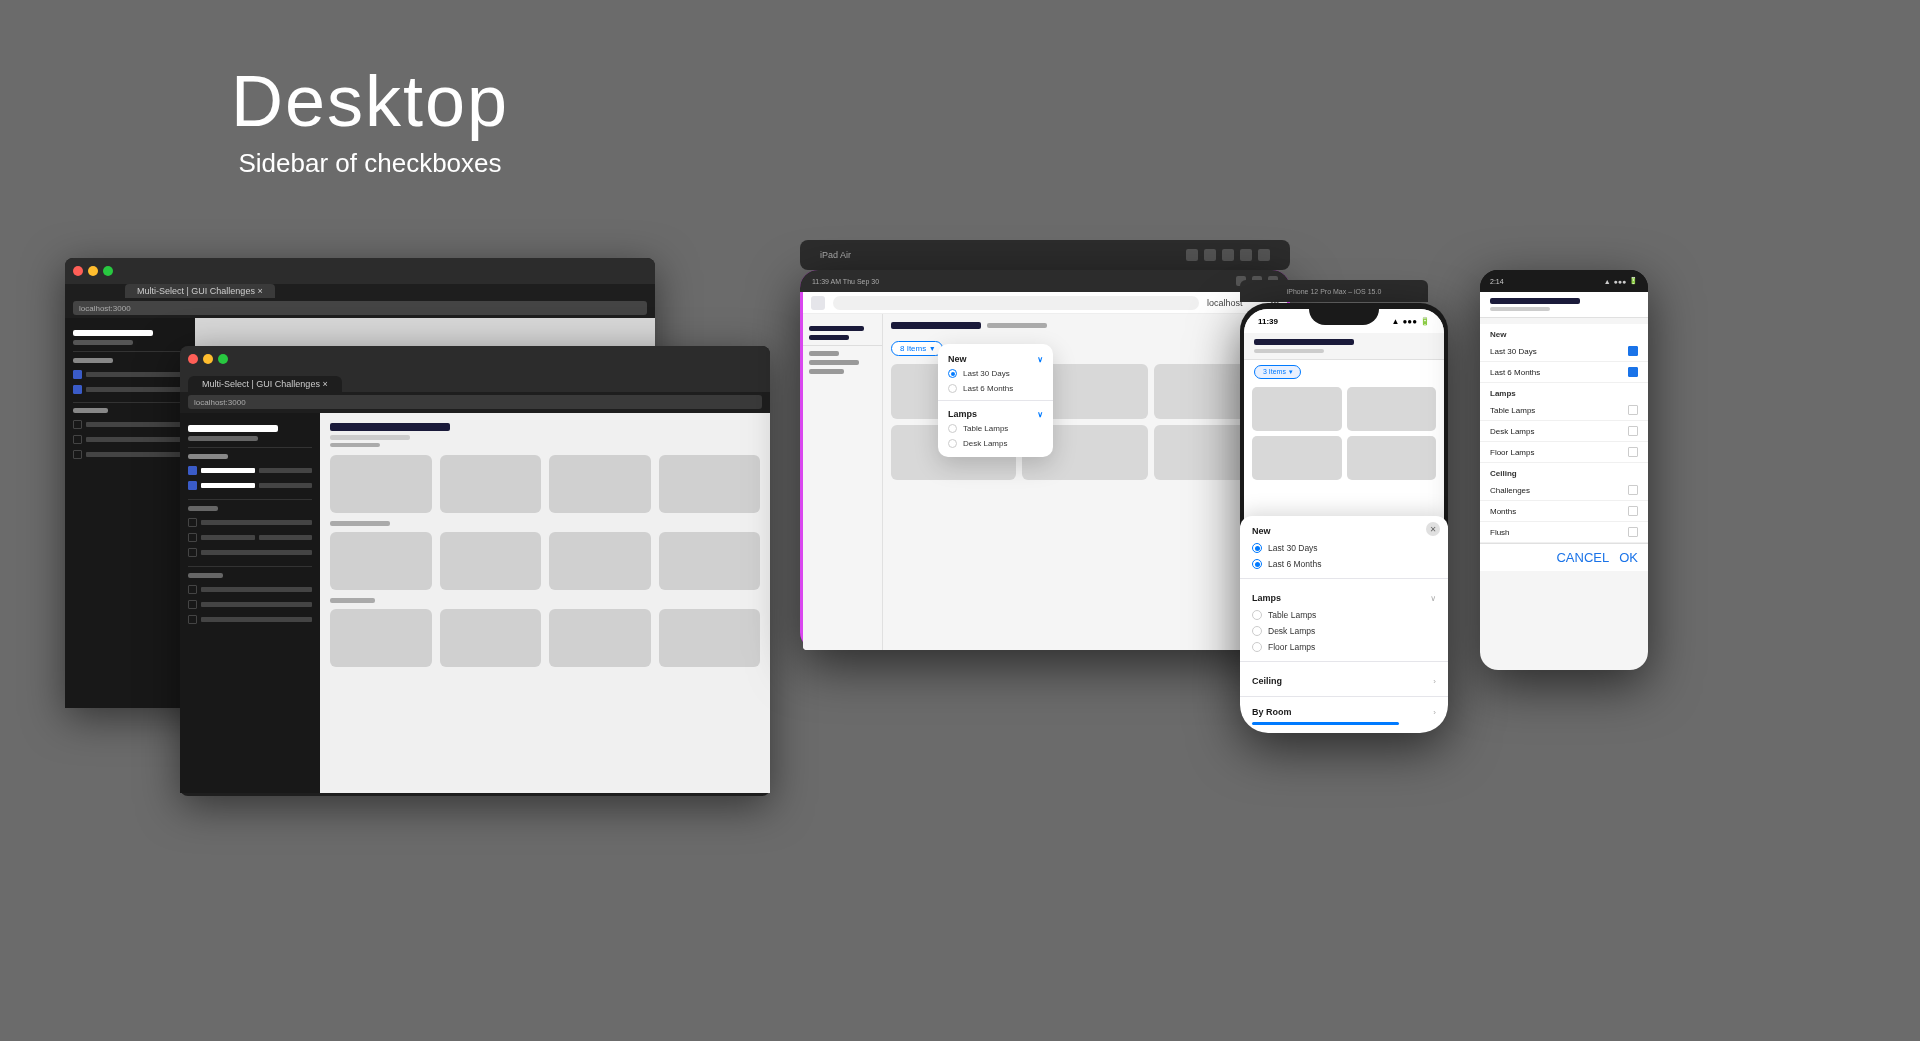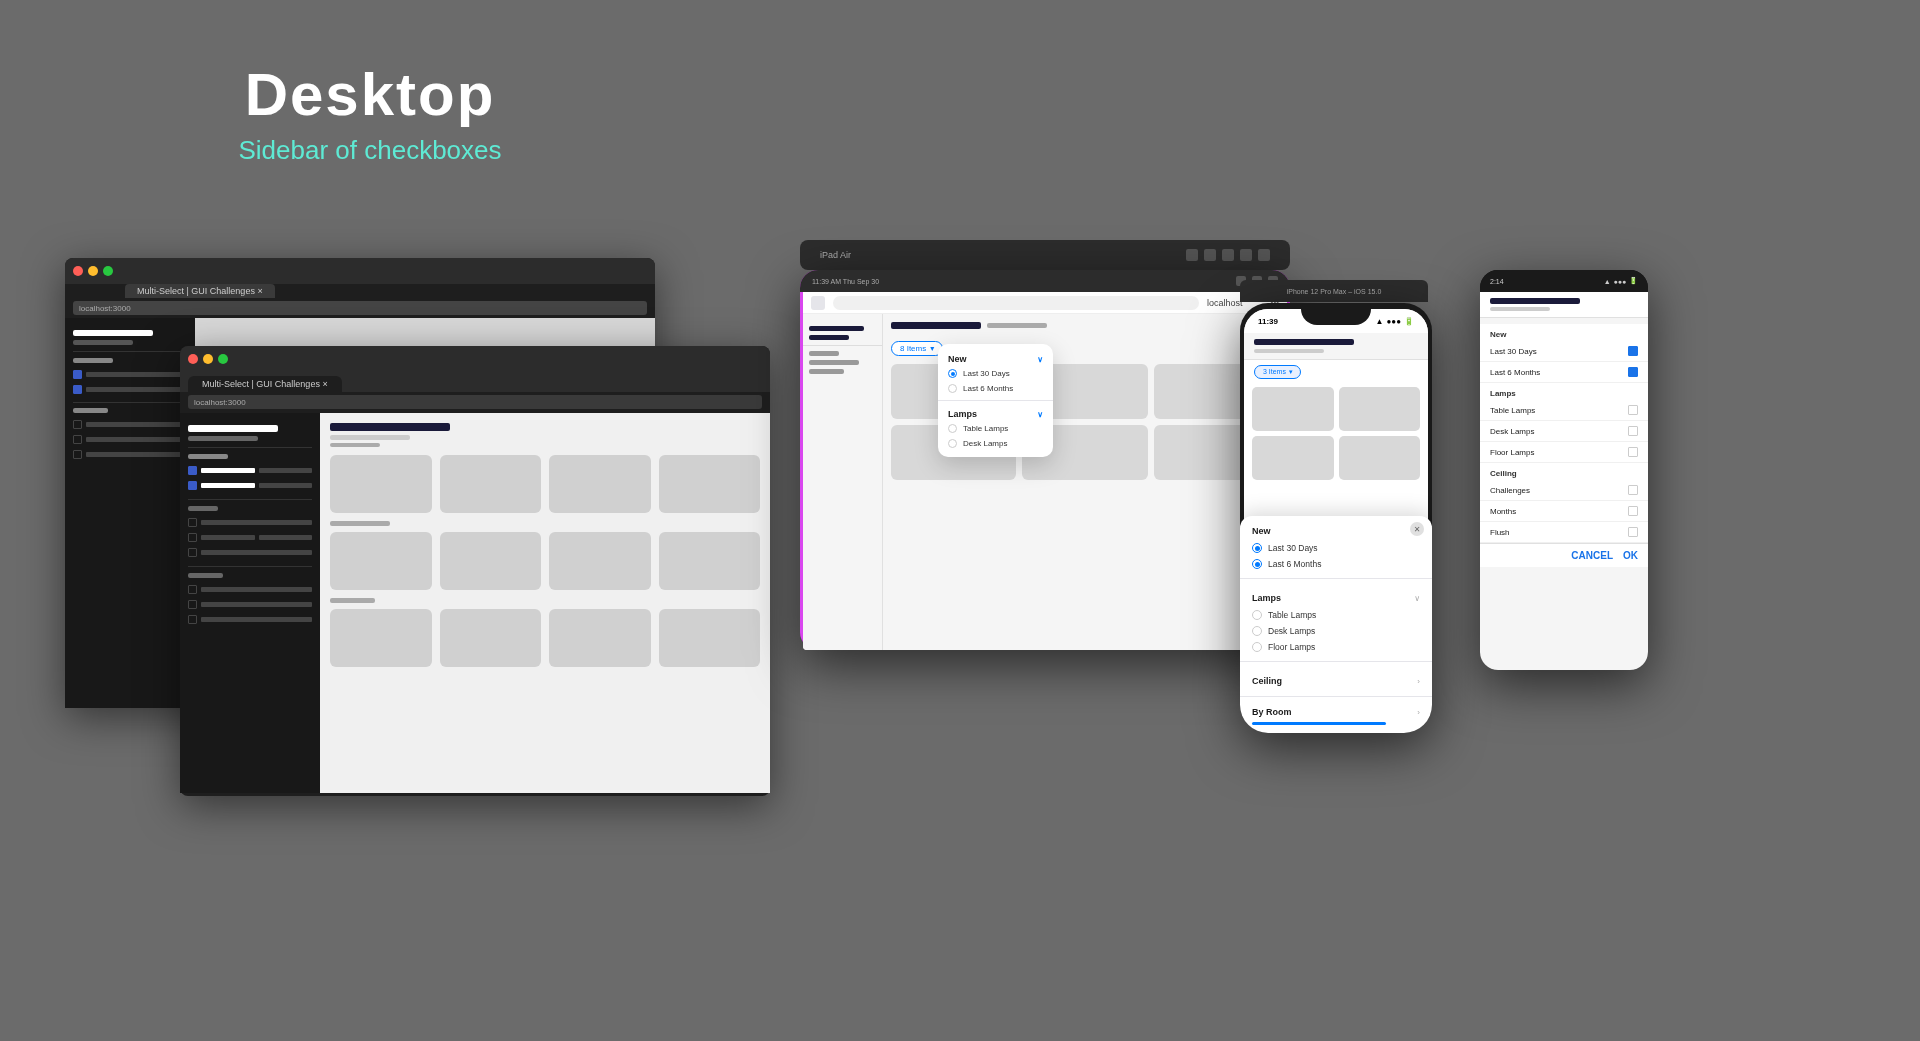"Desktop" .section-heading h1 { font-size: 60px -> 72px; font-weight: 700 -> 400 }
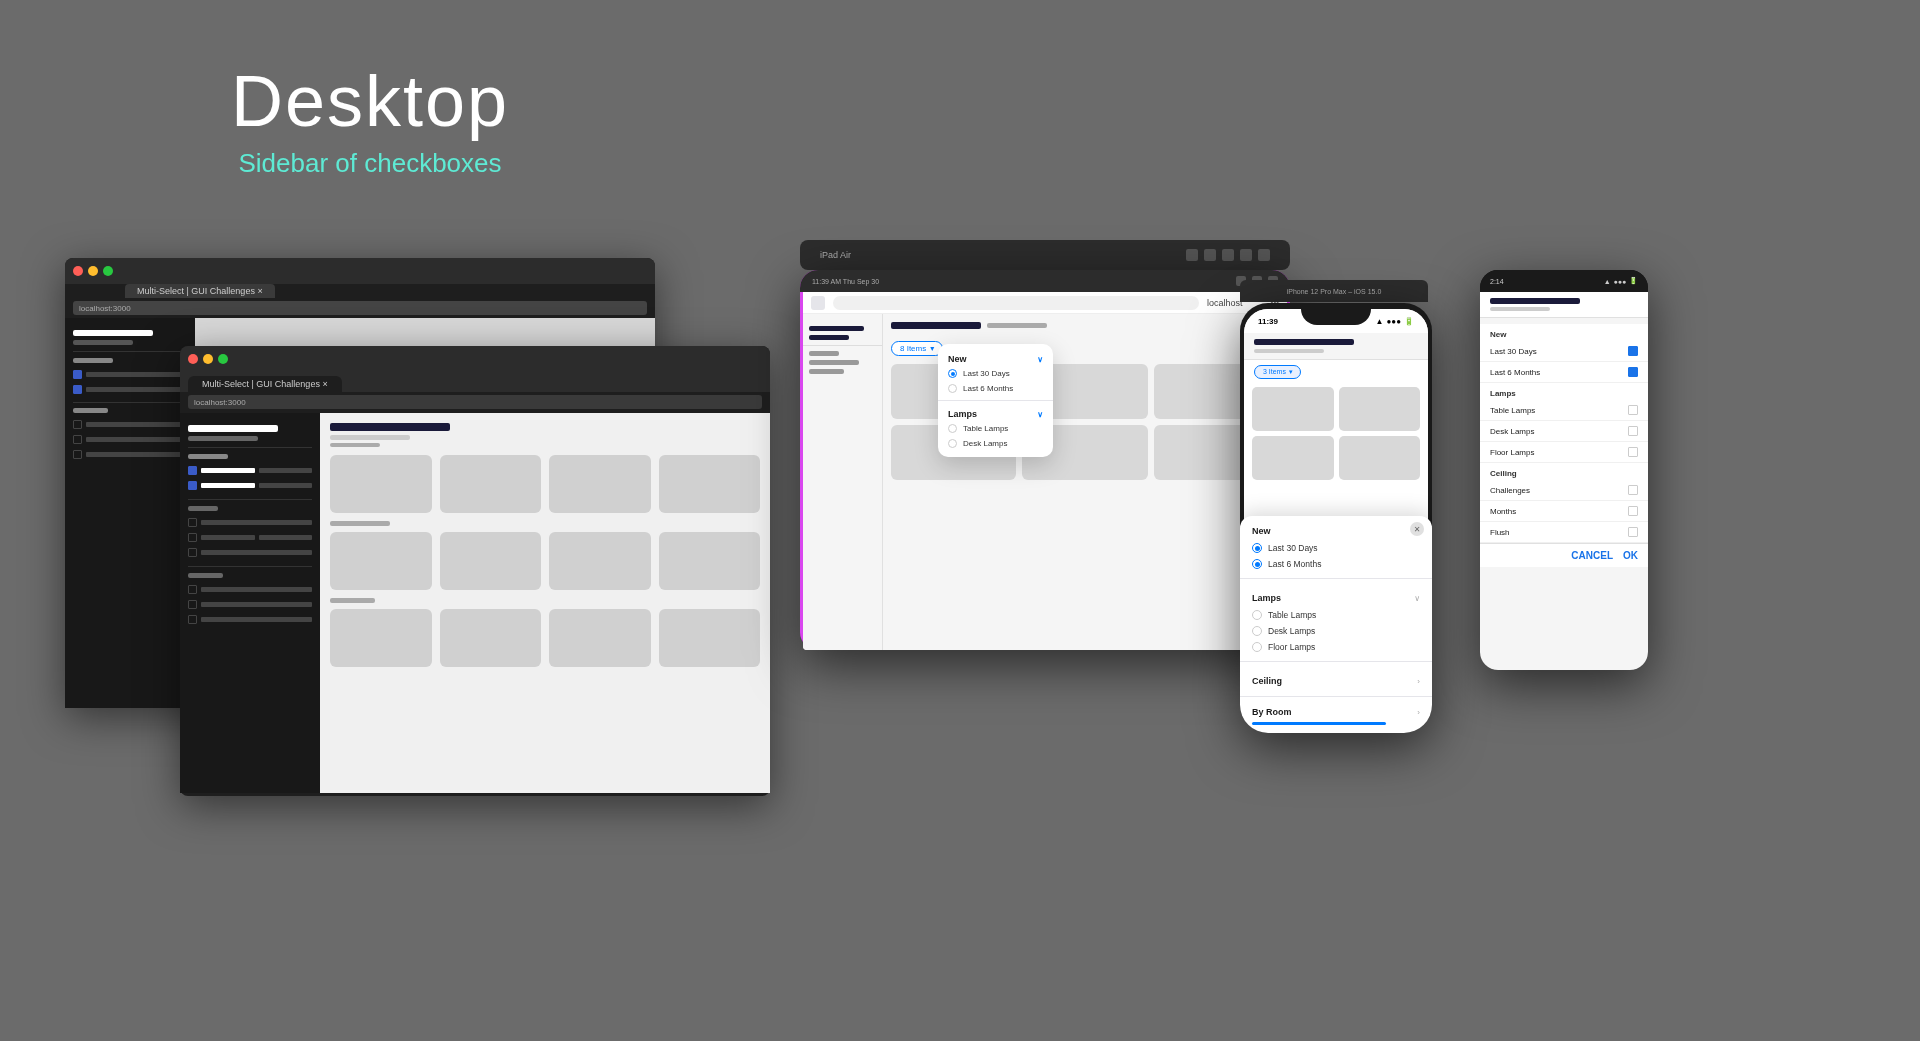"Sidebar of checkboxes" .section-heading p { color: #5eead4 -> #ffffff }
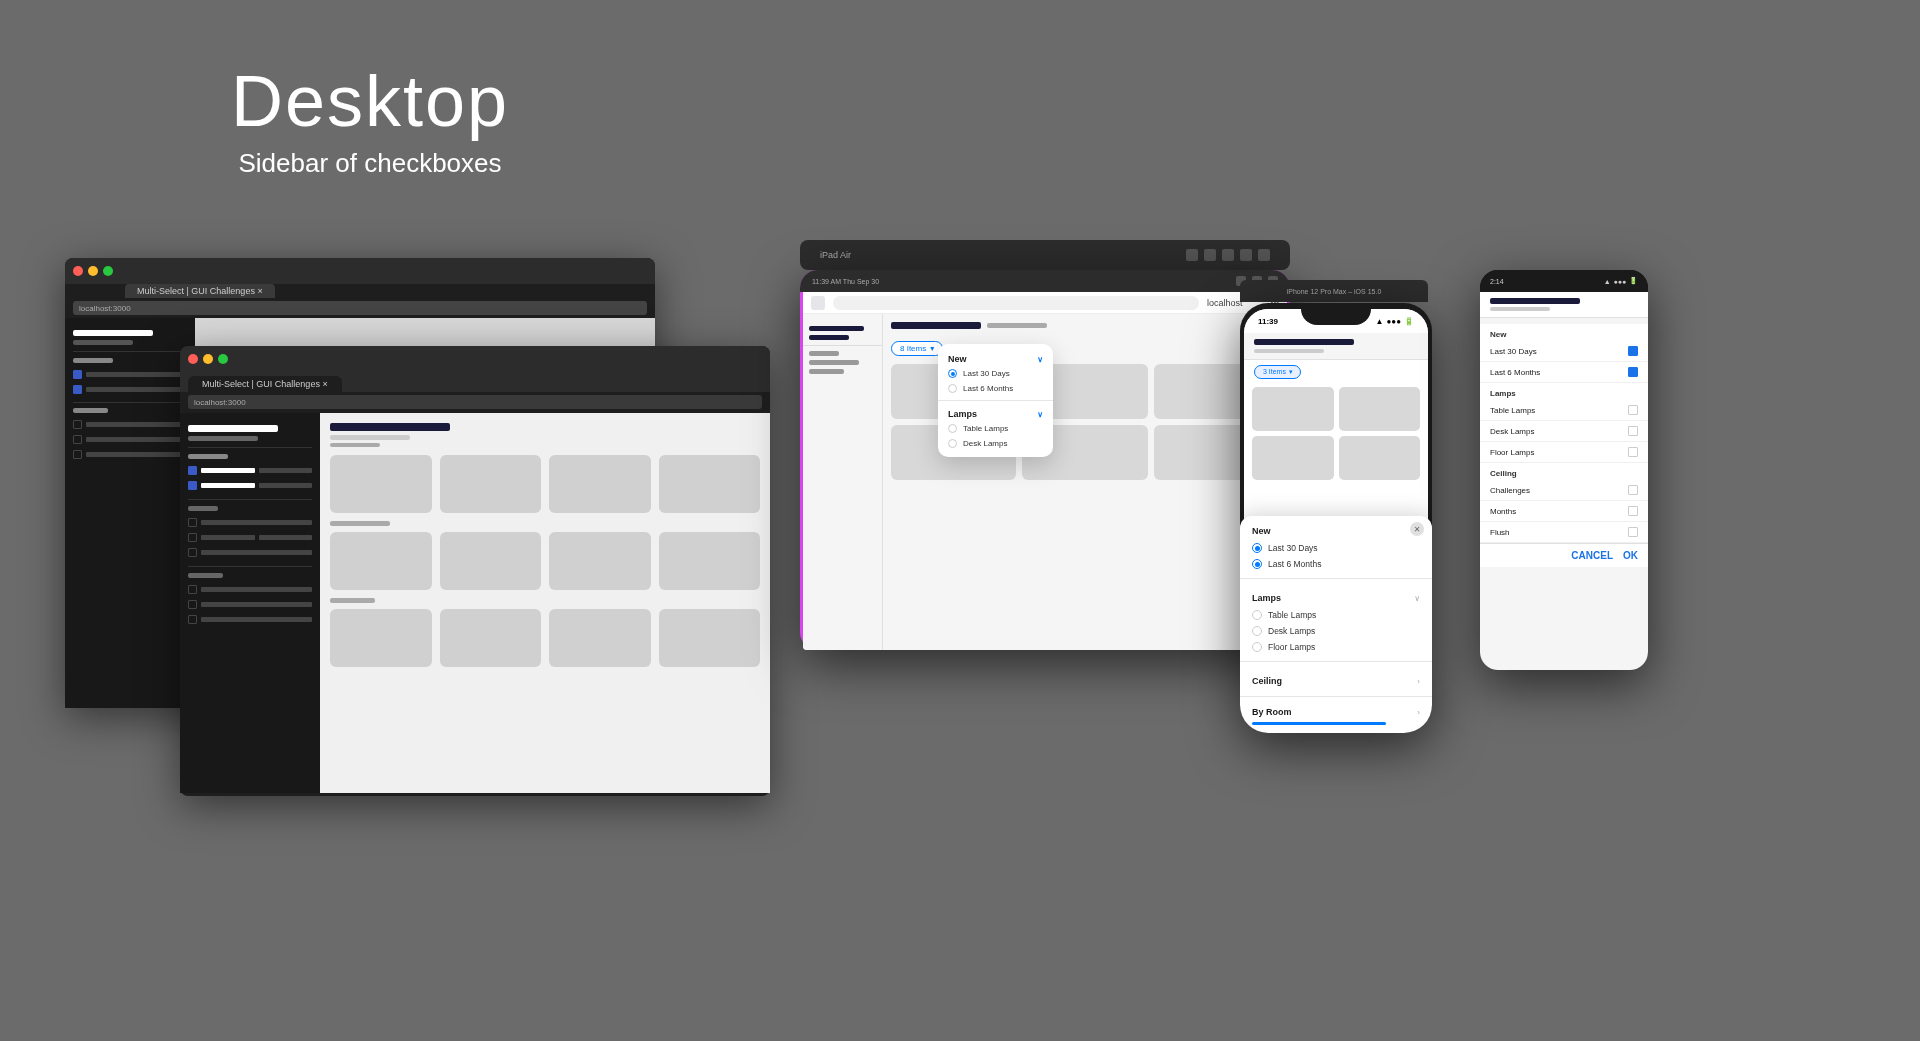"11:39" .iphone-frame { width: 192px -> 208px }
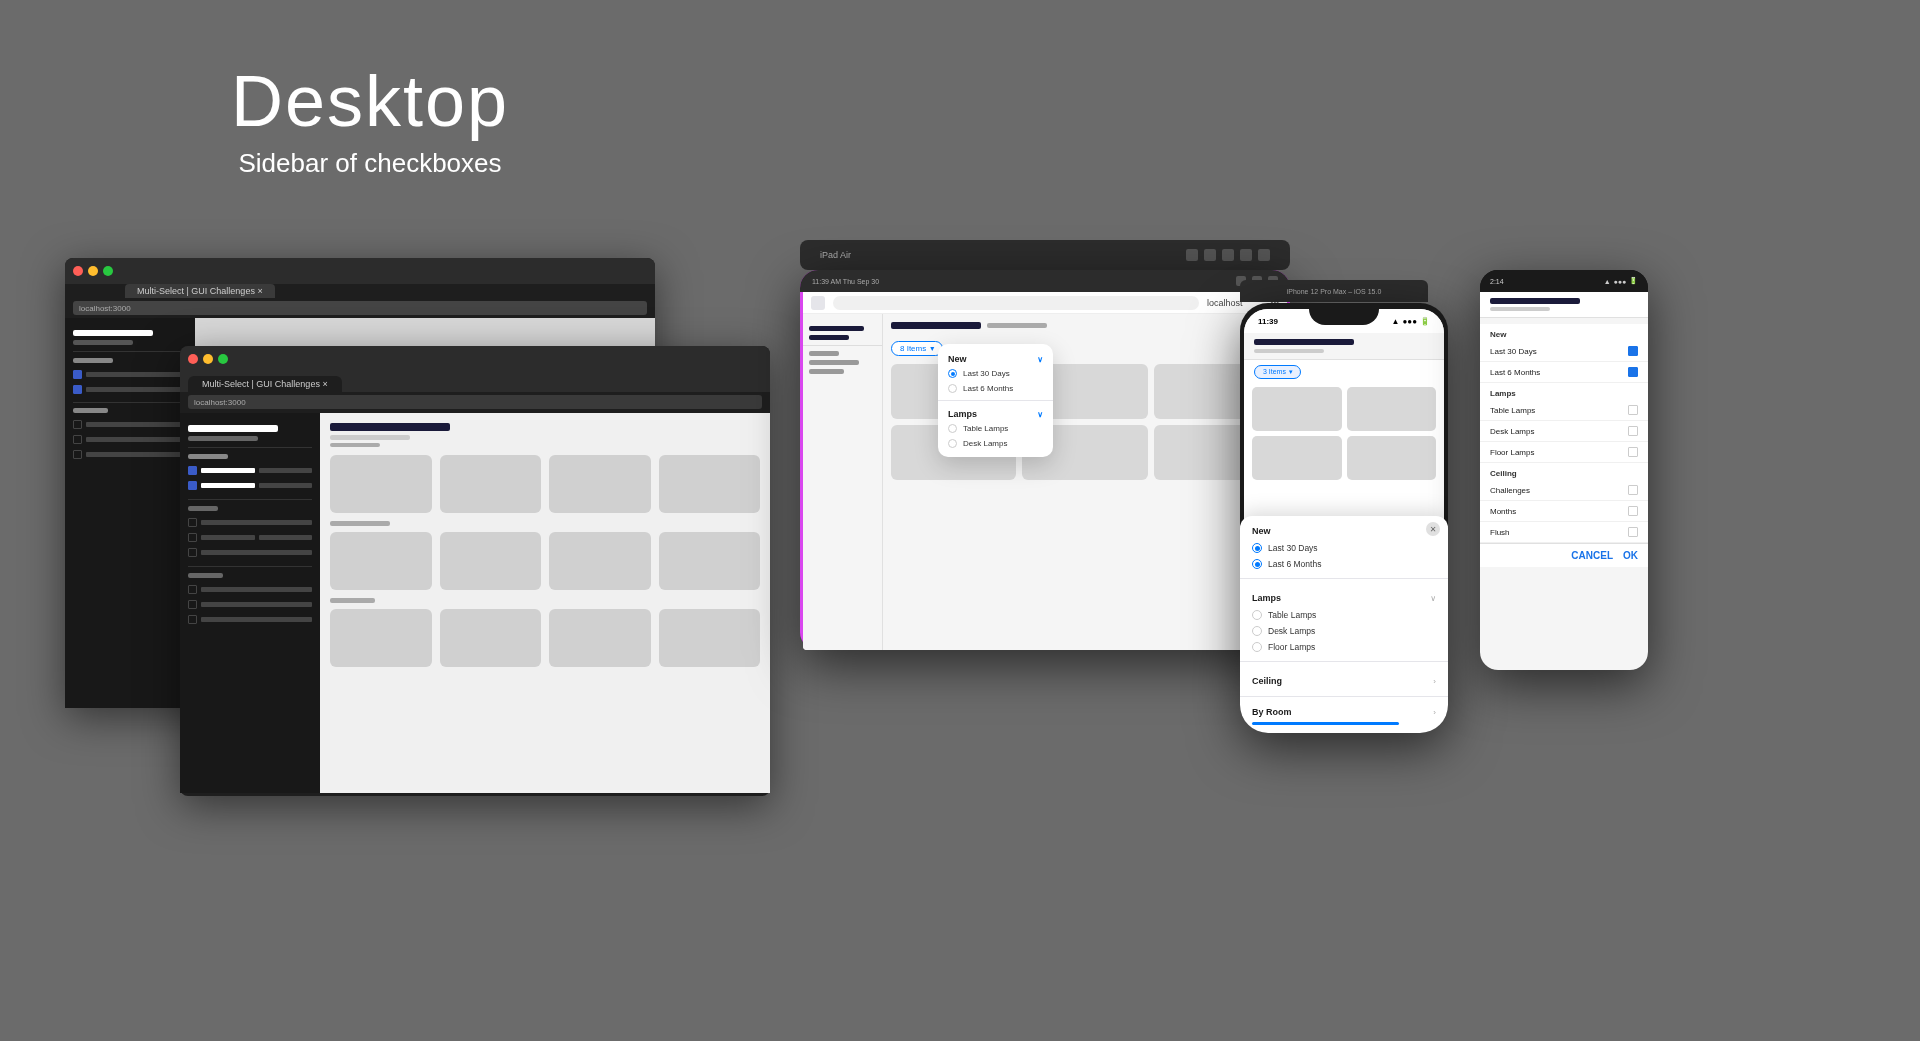"CANCEL" .android-footer-btn { font-size: 10px -> 13px; font-weight: 700 -> 400 }
